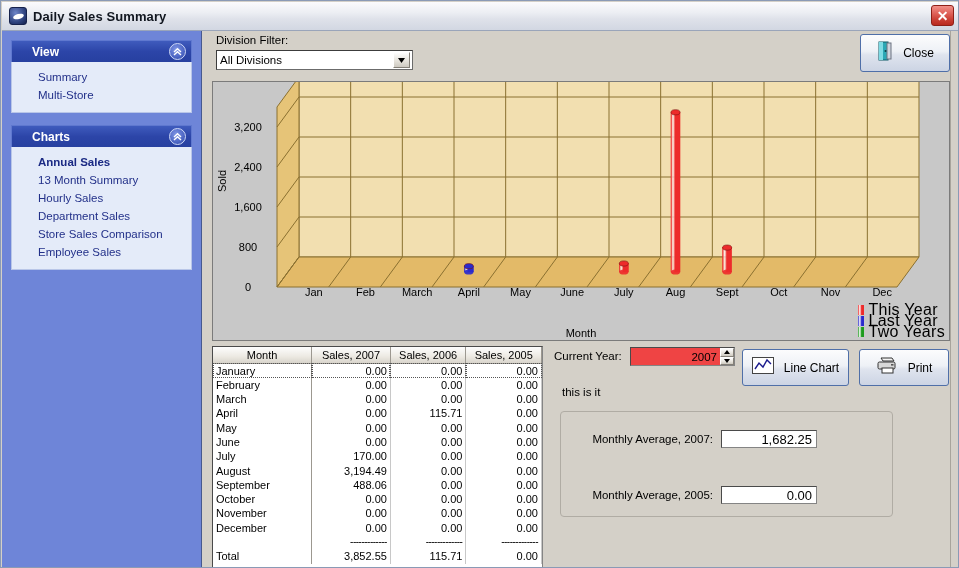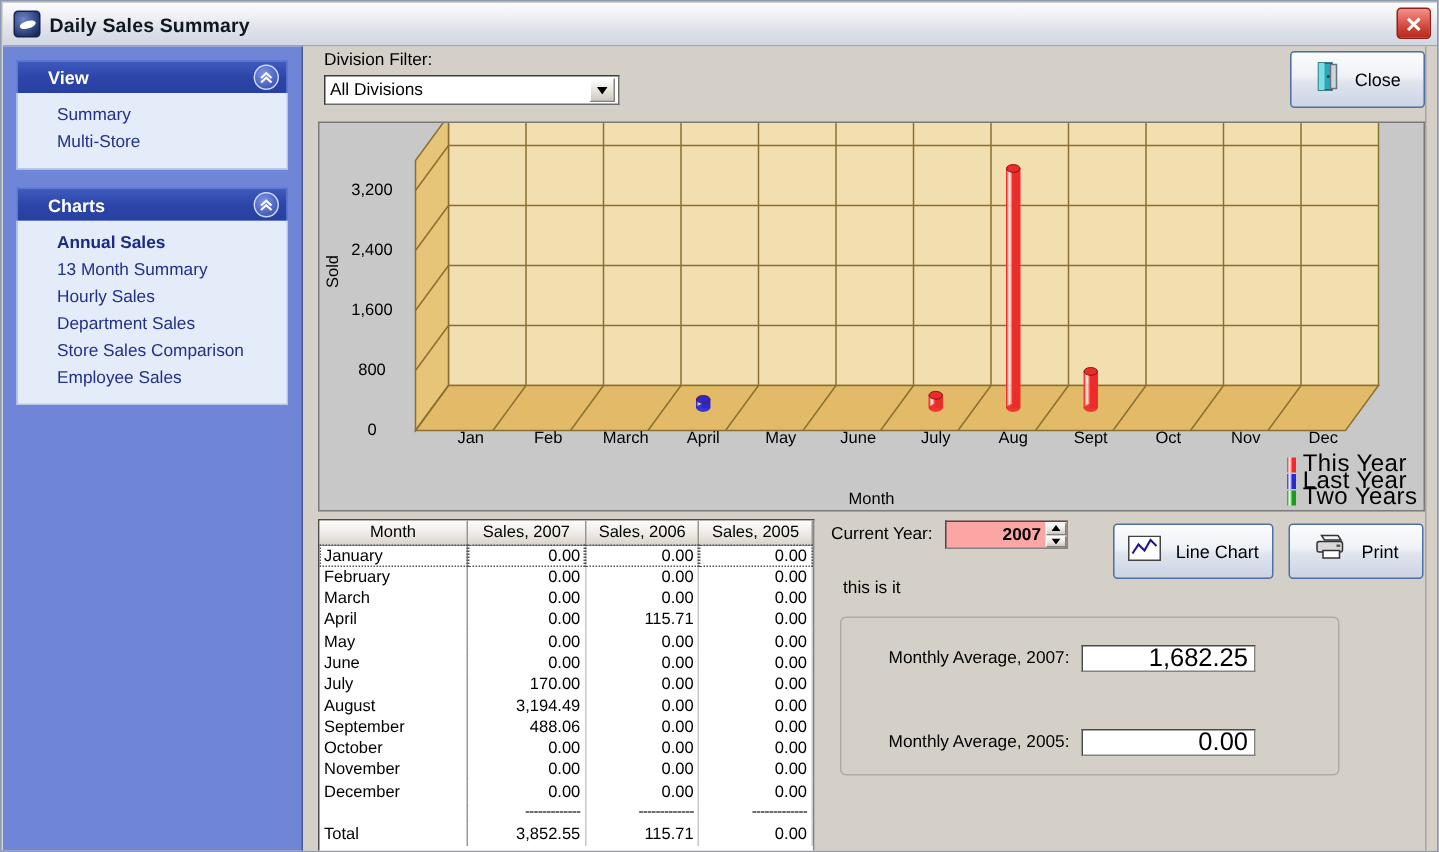"2007" #year-field { background: #fca5a5 -> #ef4444; font-weight: bold -> none; width: 82px -> 105px }
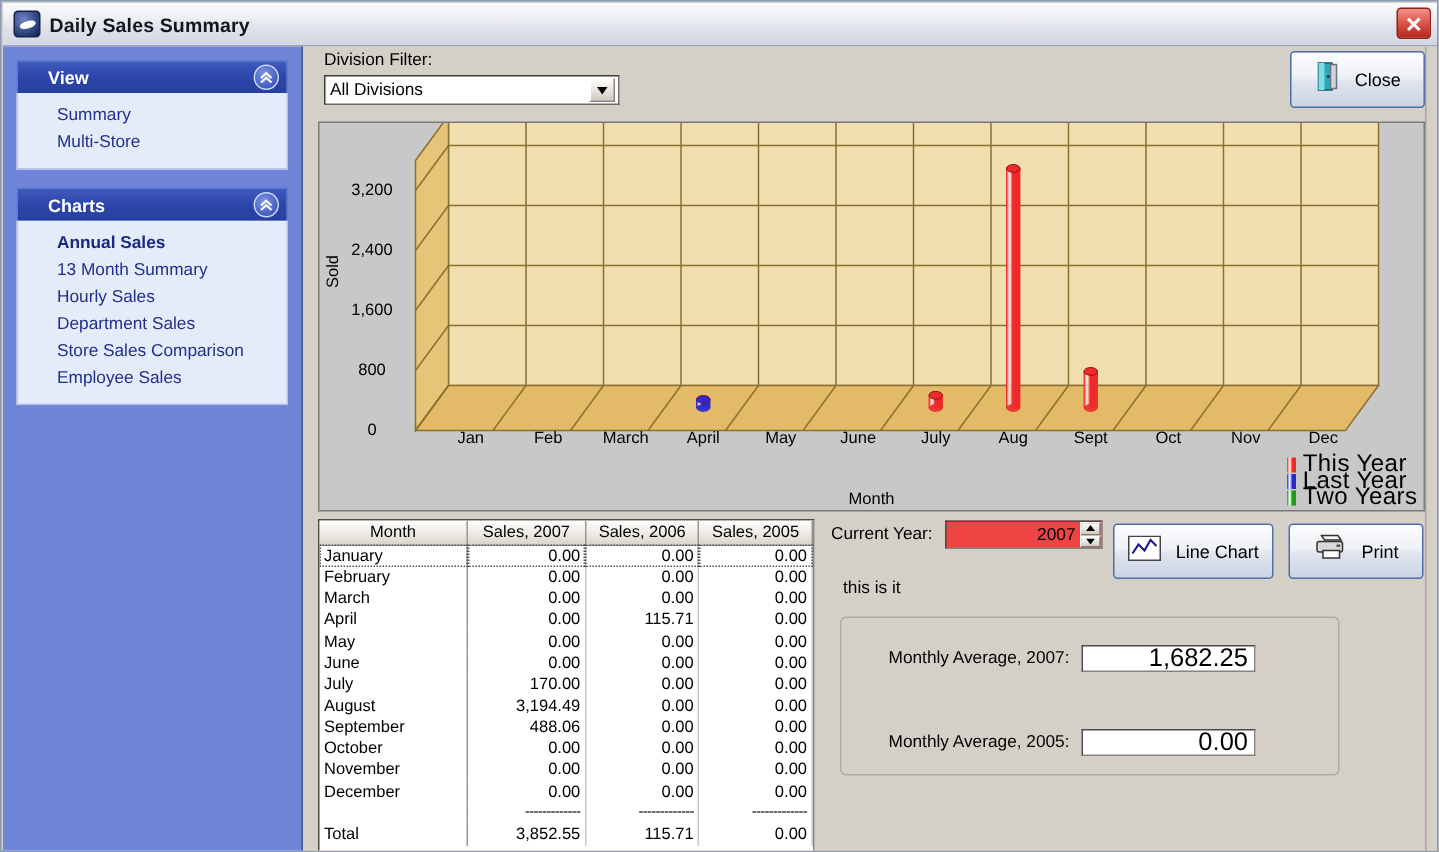"1,682.25" .avg-field { font-size: 17px -> 13px; width: 116px -> 96px }
